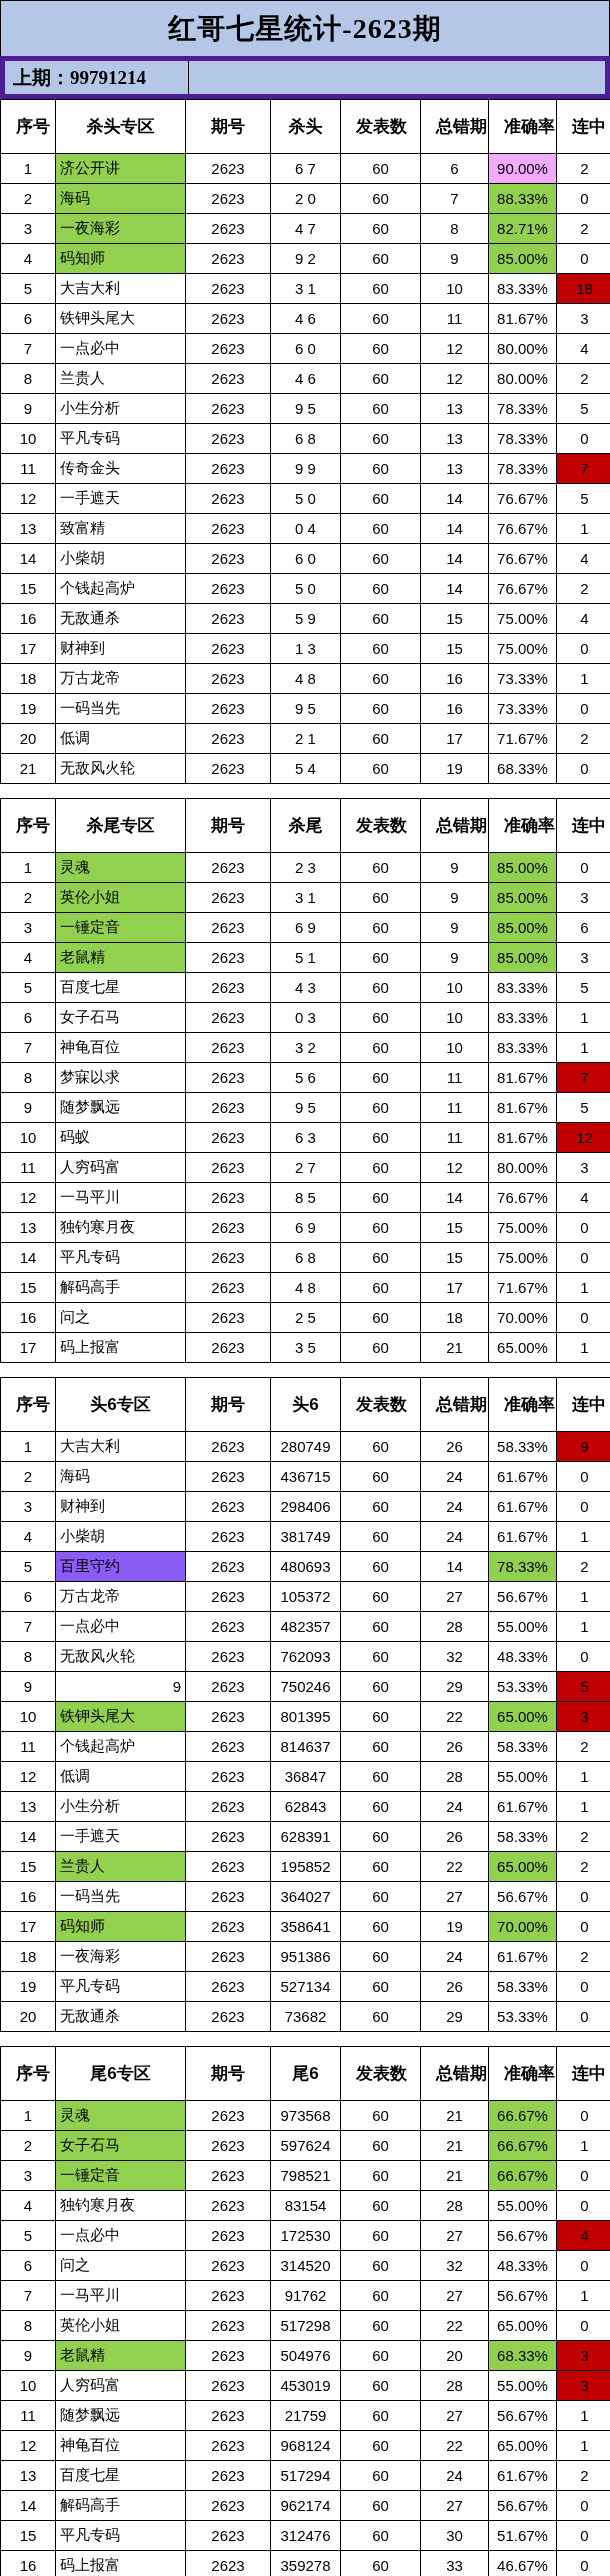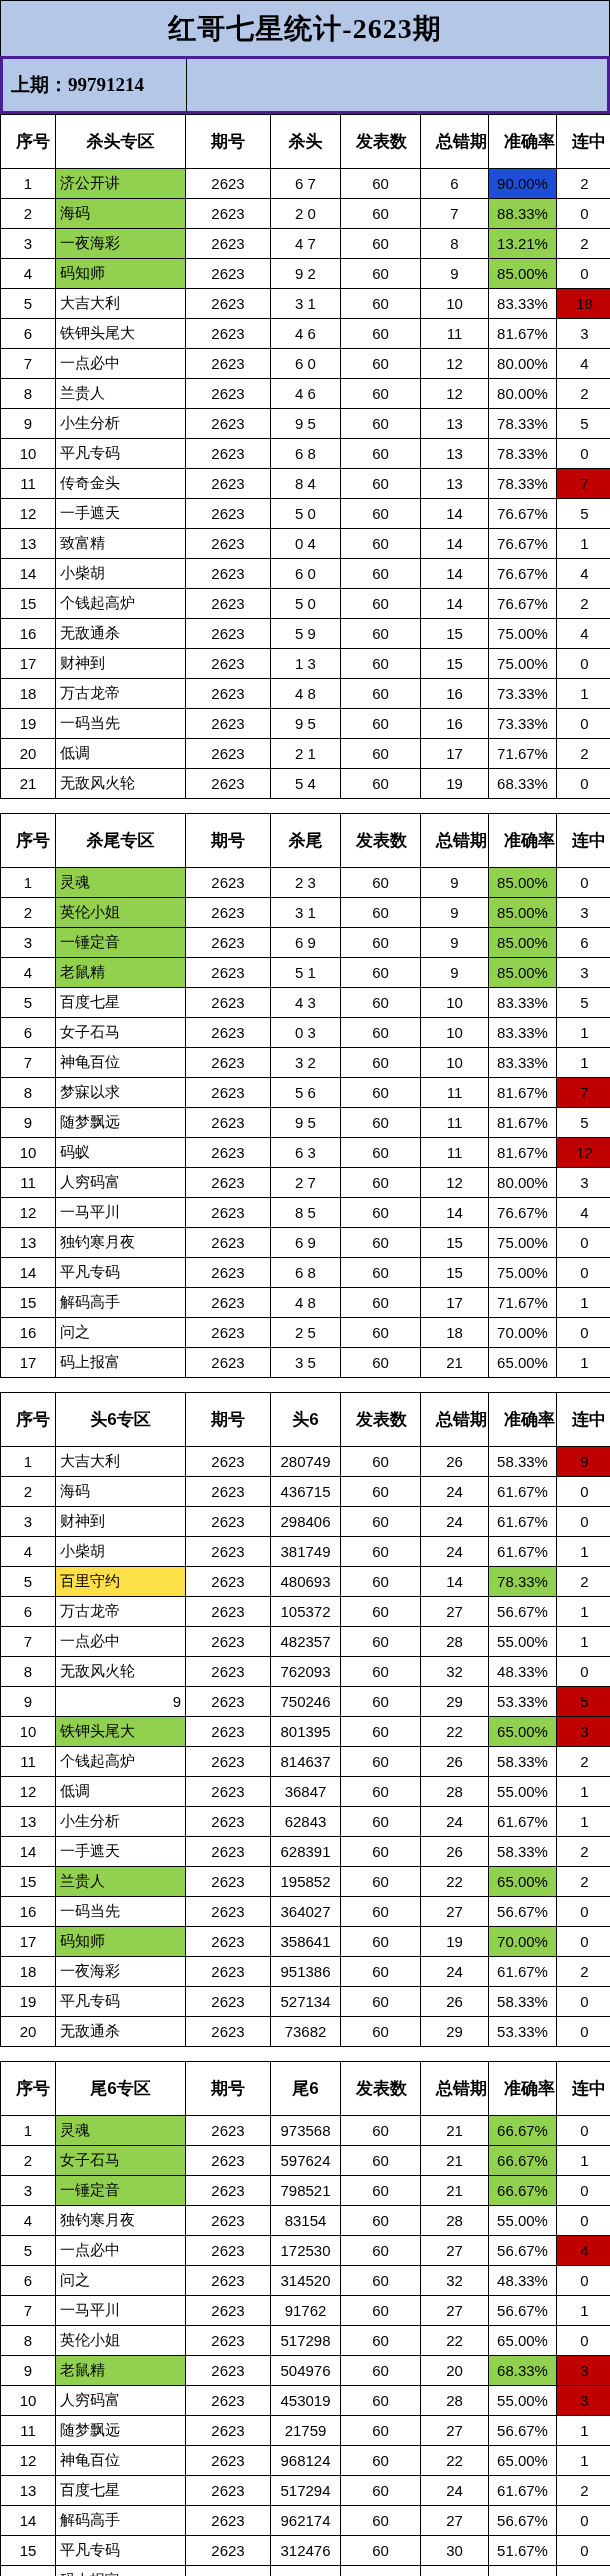"上期：99791214" .sub-row { border: 3px solid #4c1d95 -> 5px solid #4c1d95; height: 58px -> 43px }
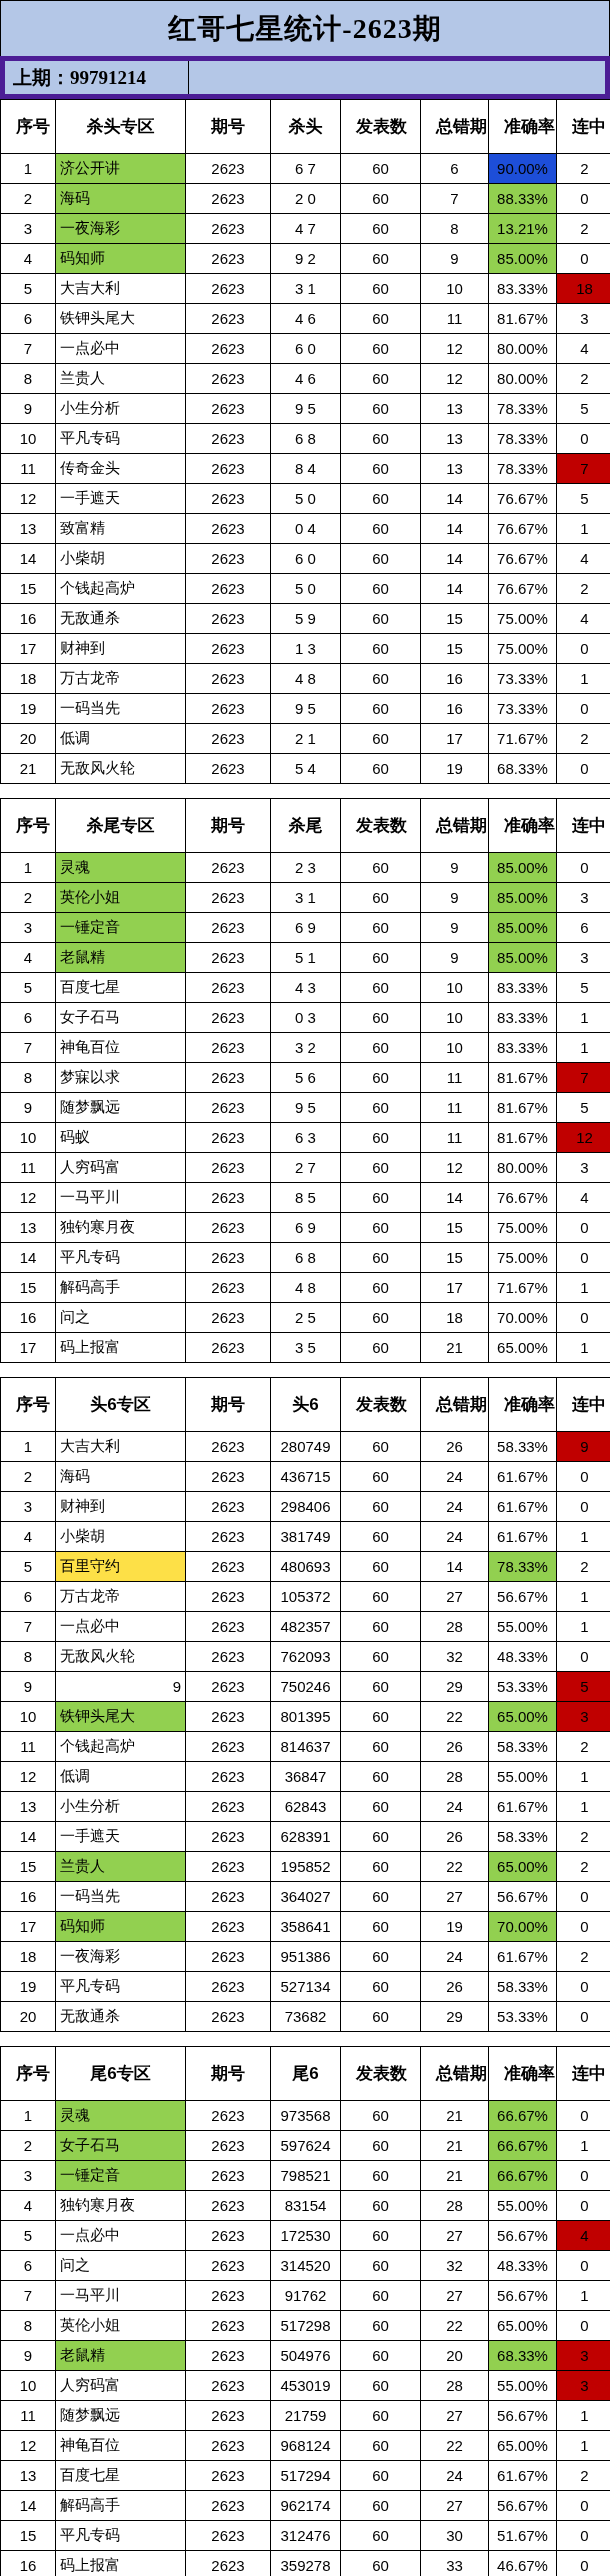"90.00%" td { background: #1d4ed8 -> #f0abfc }
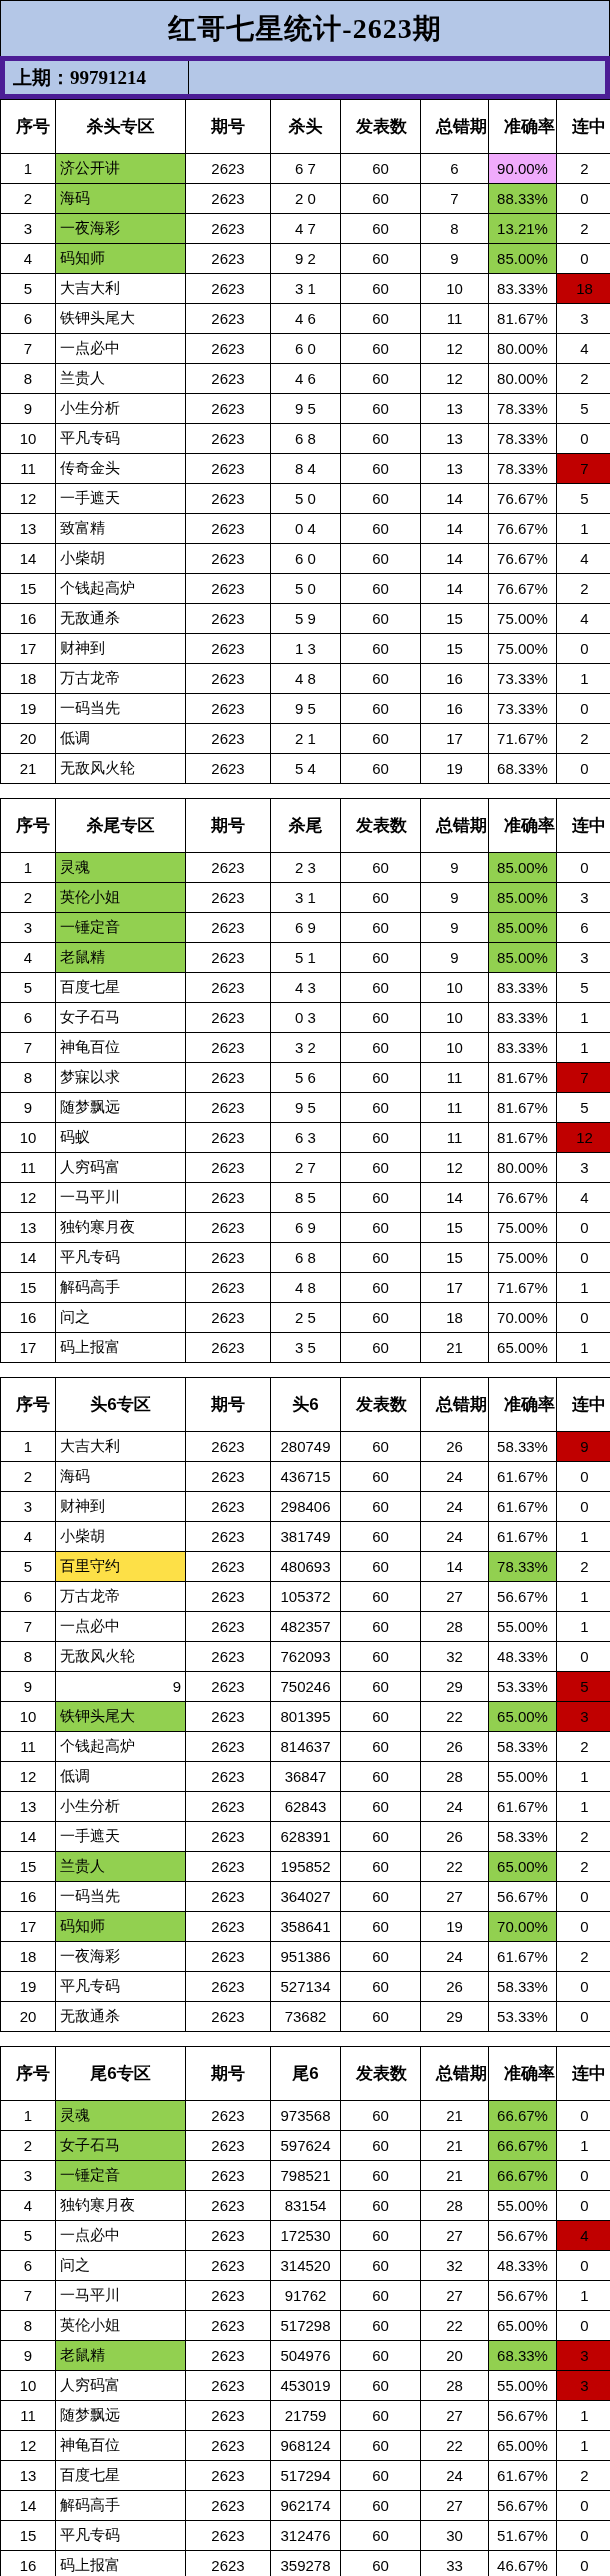"13.21%" td { text: 13.21% -> 82.71% }
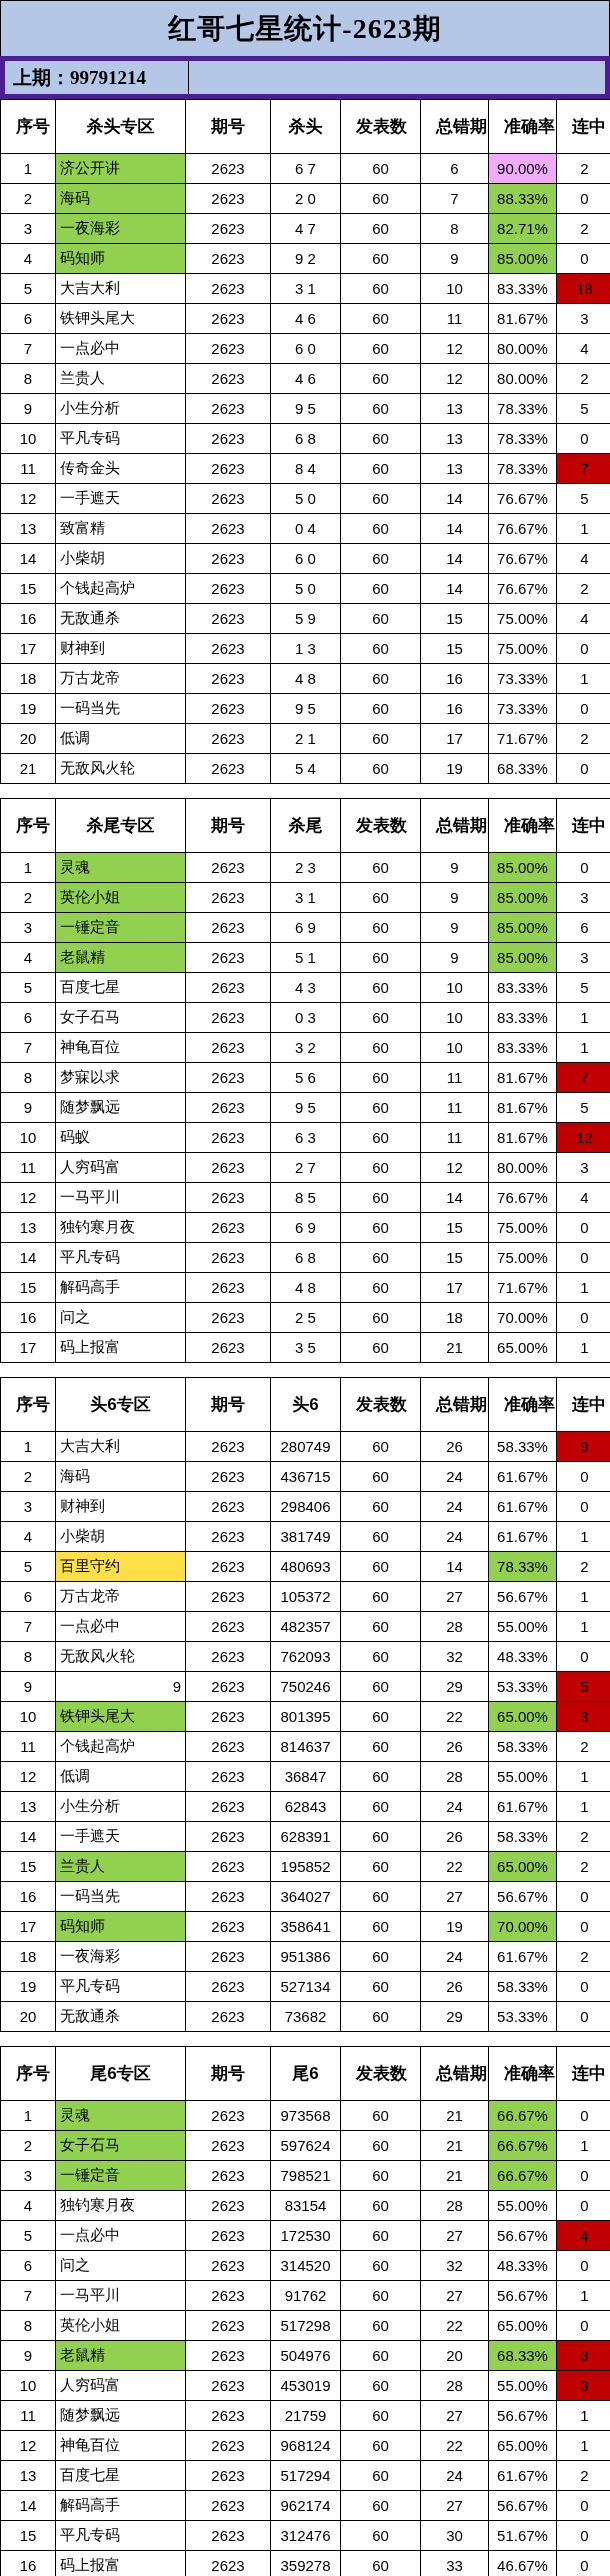"8 4" td { text: 8 4 -> 9 9 }
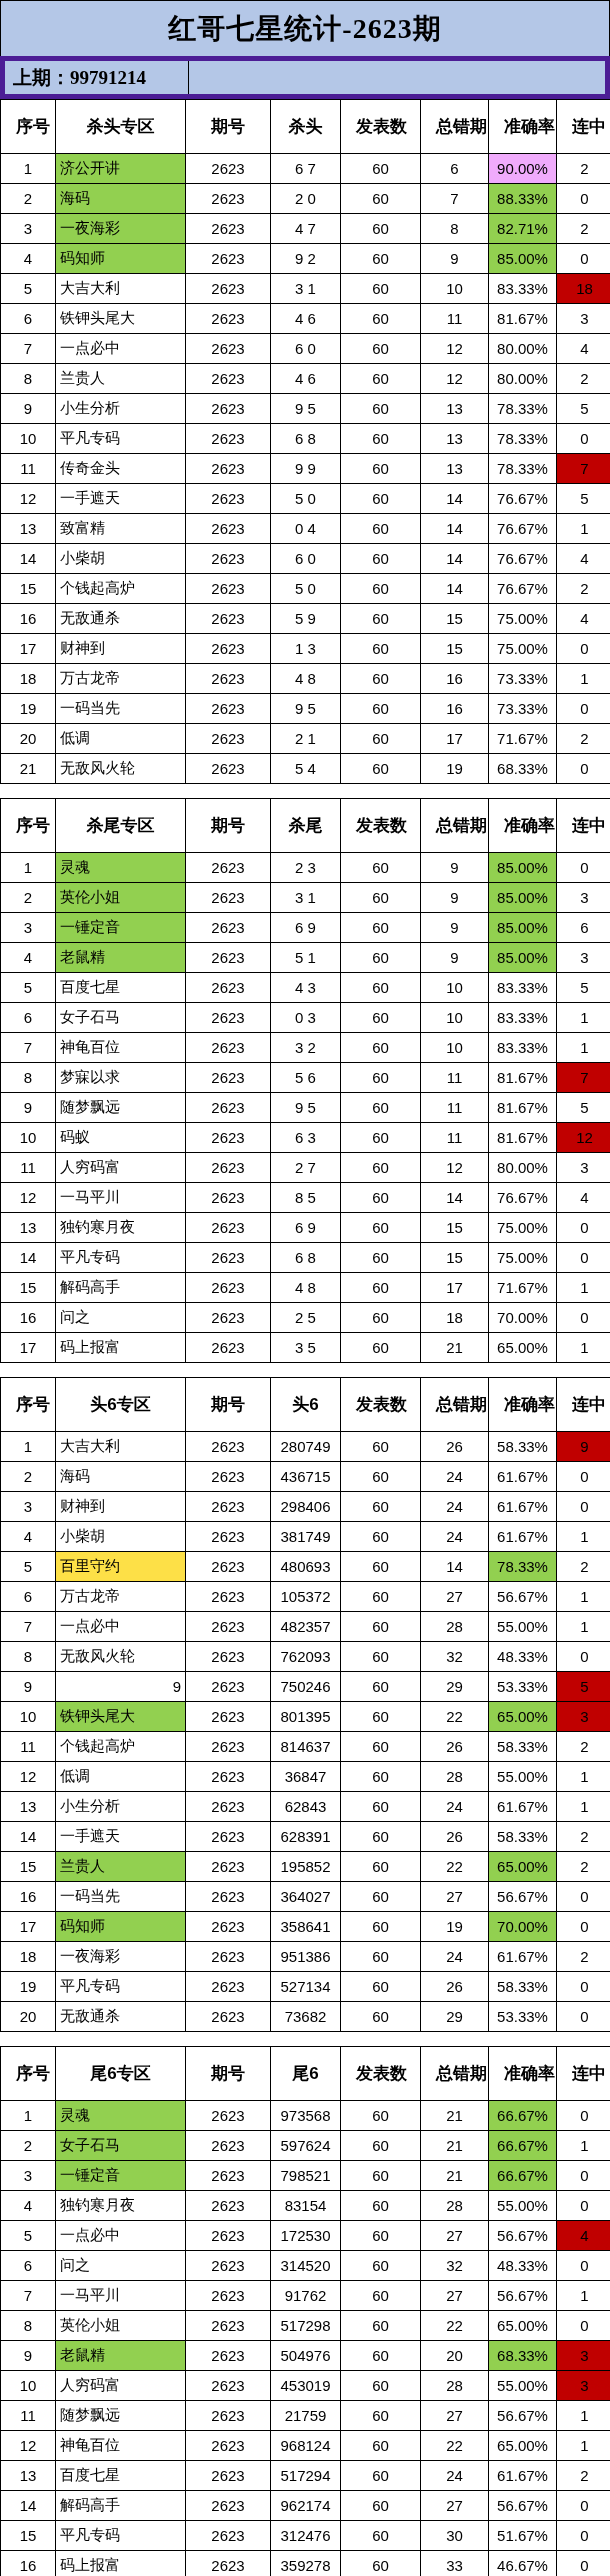"百里守约" td.name { background: #fde047 -> #8b5cf6 }
